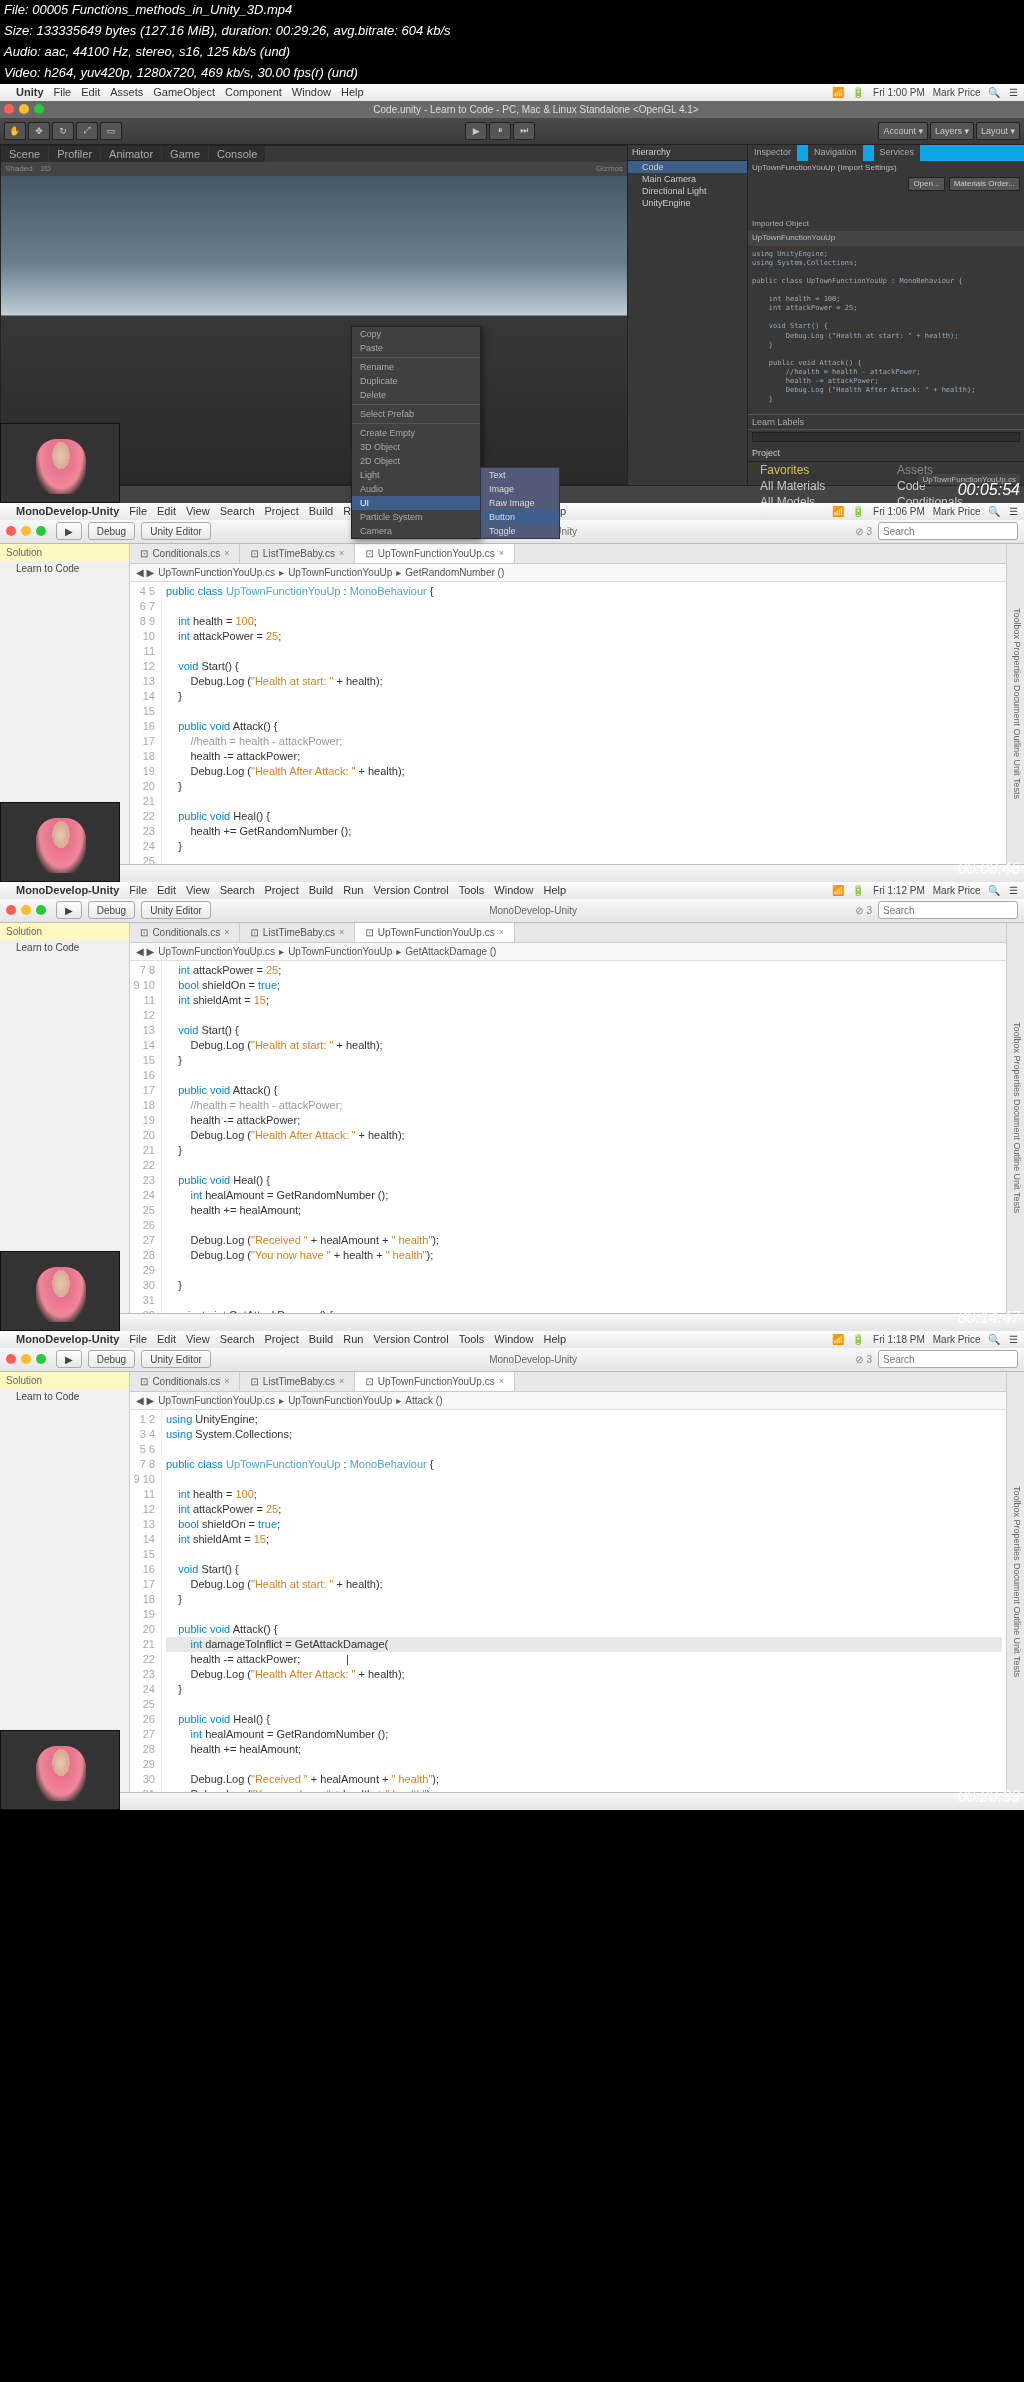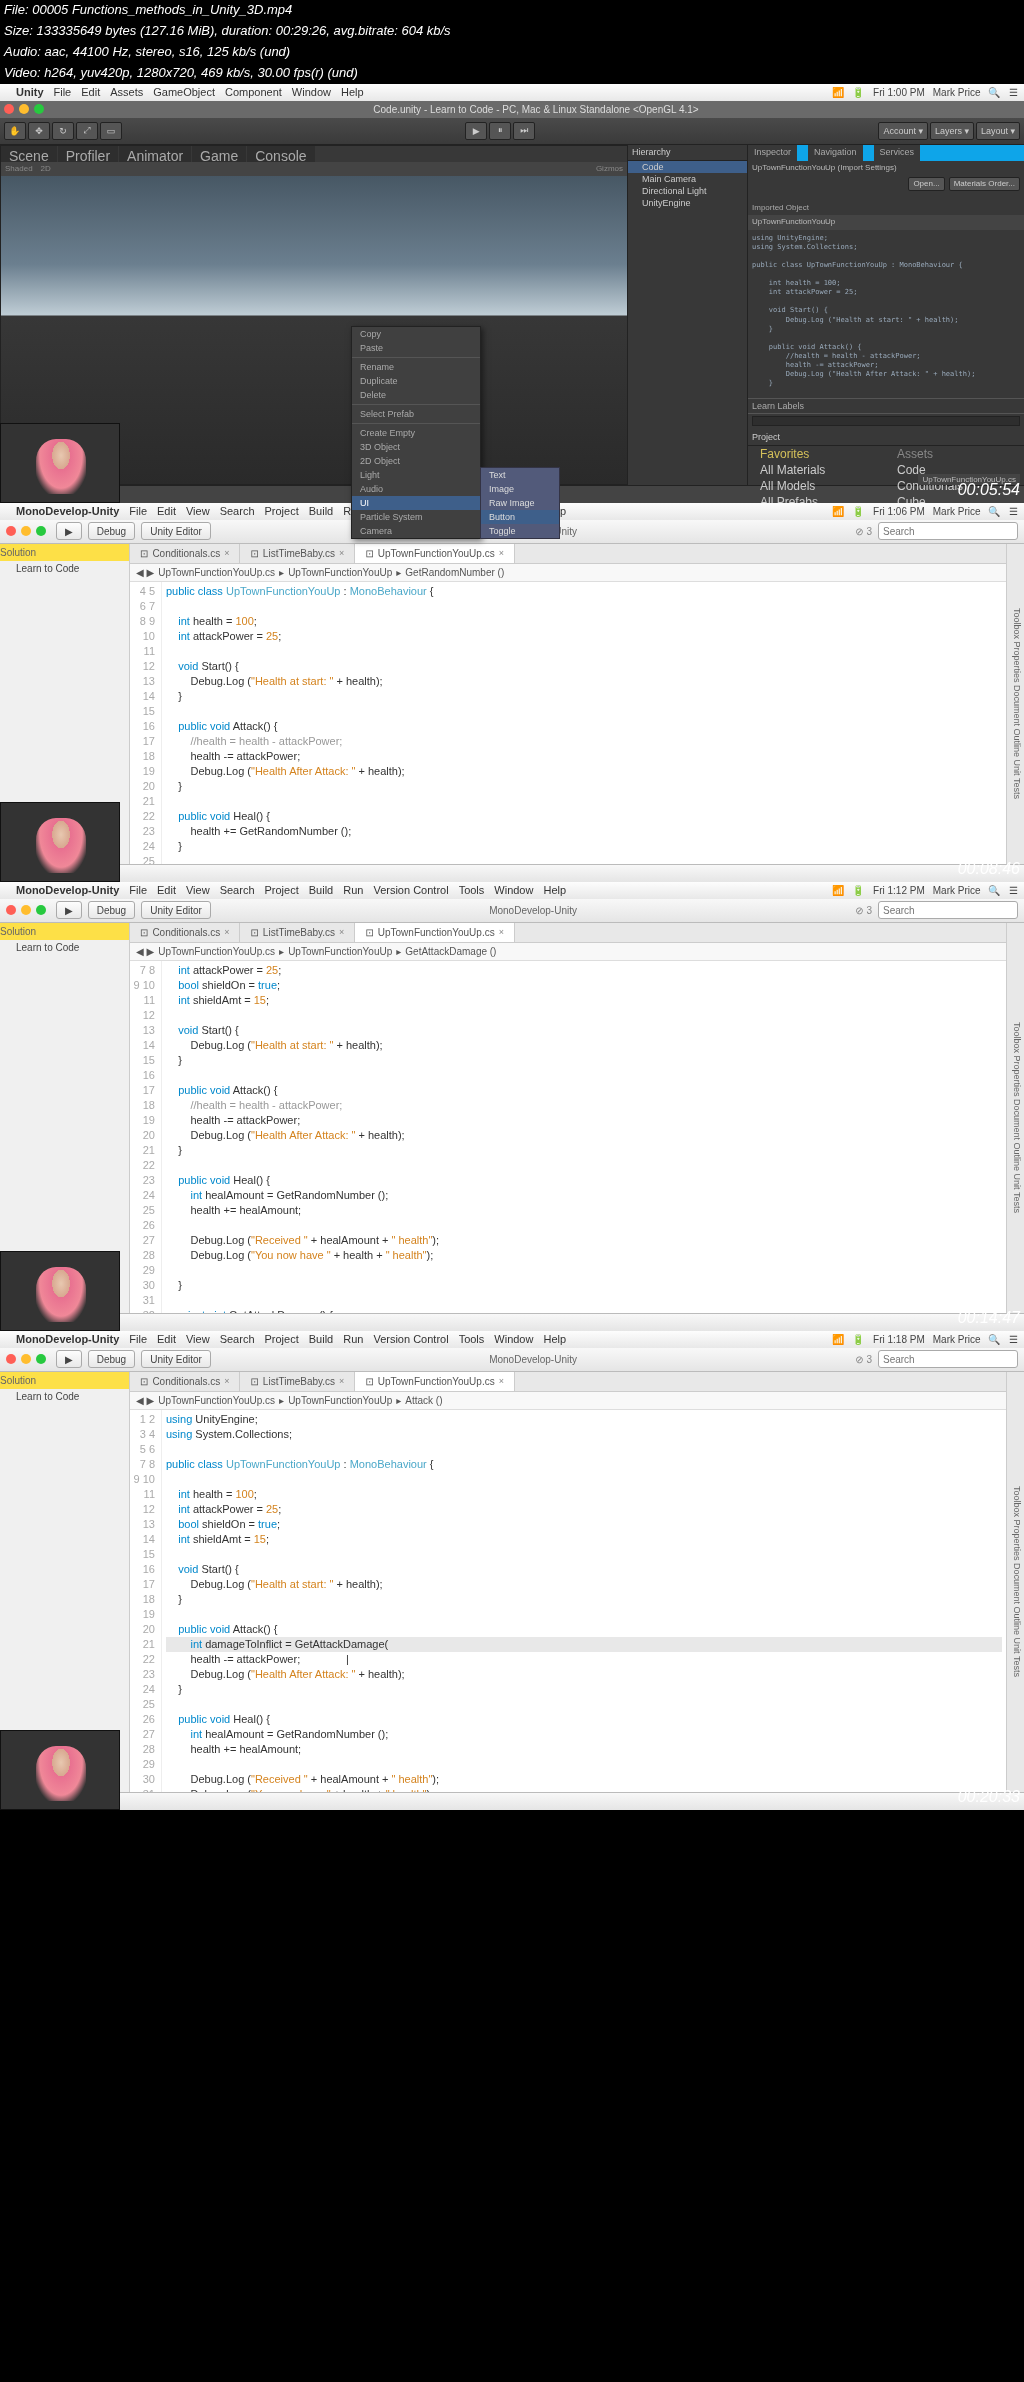"Scene" .scene-tabs { font-size: 14px -> 11px }
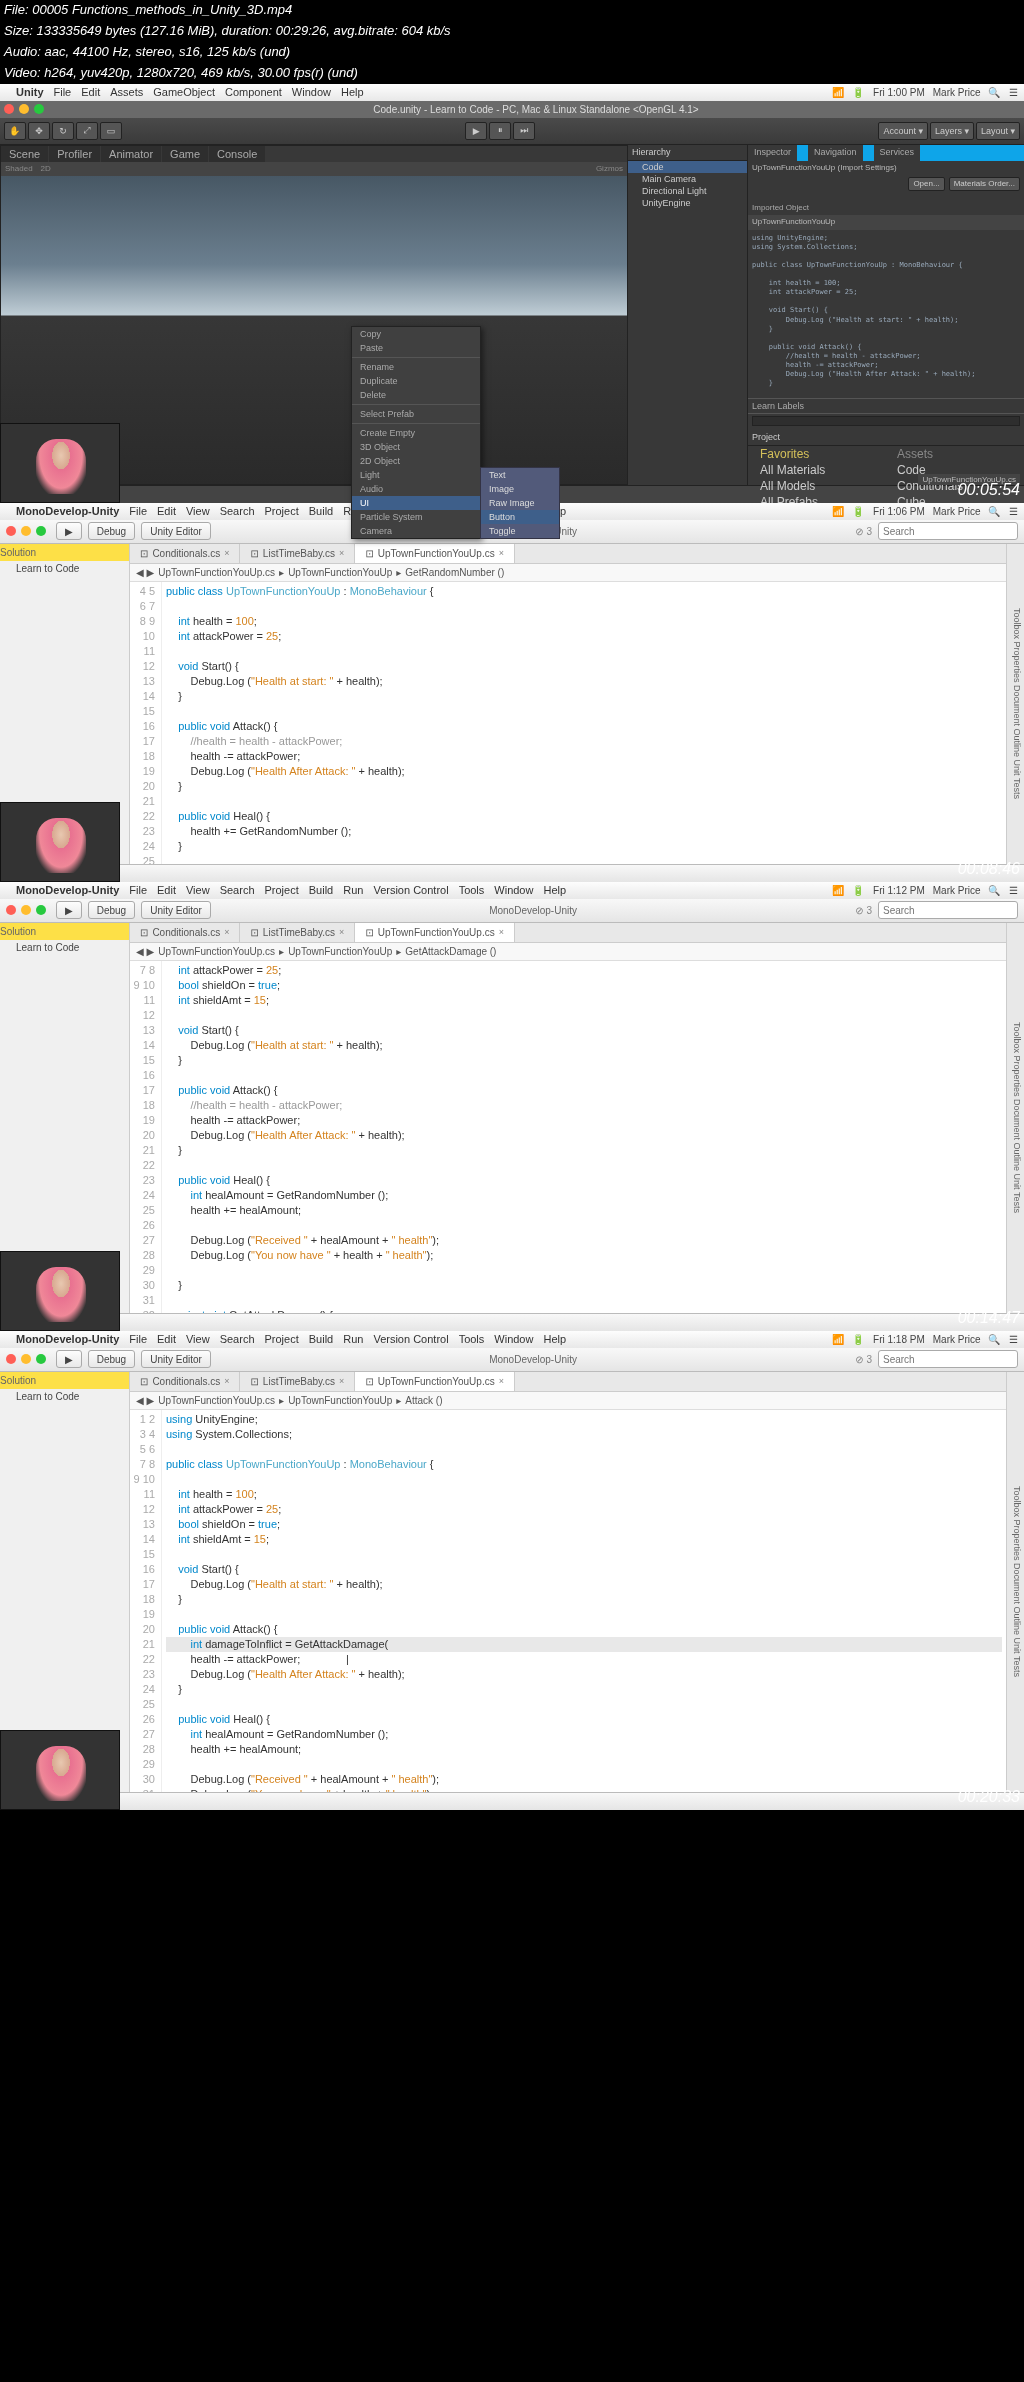"Imported Object" div.insp-row { margin-top: 8px -> 24px }
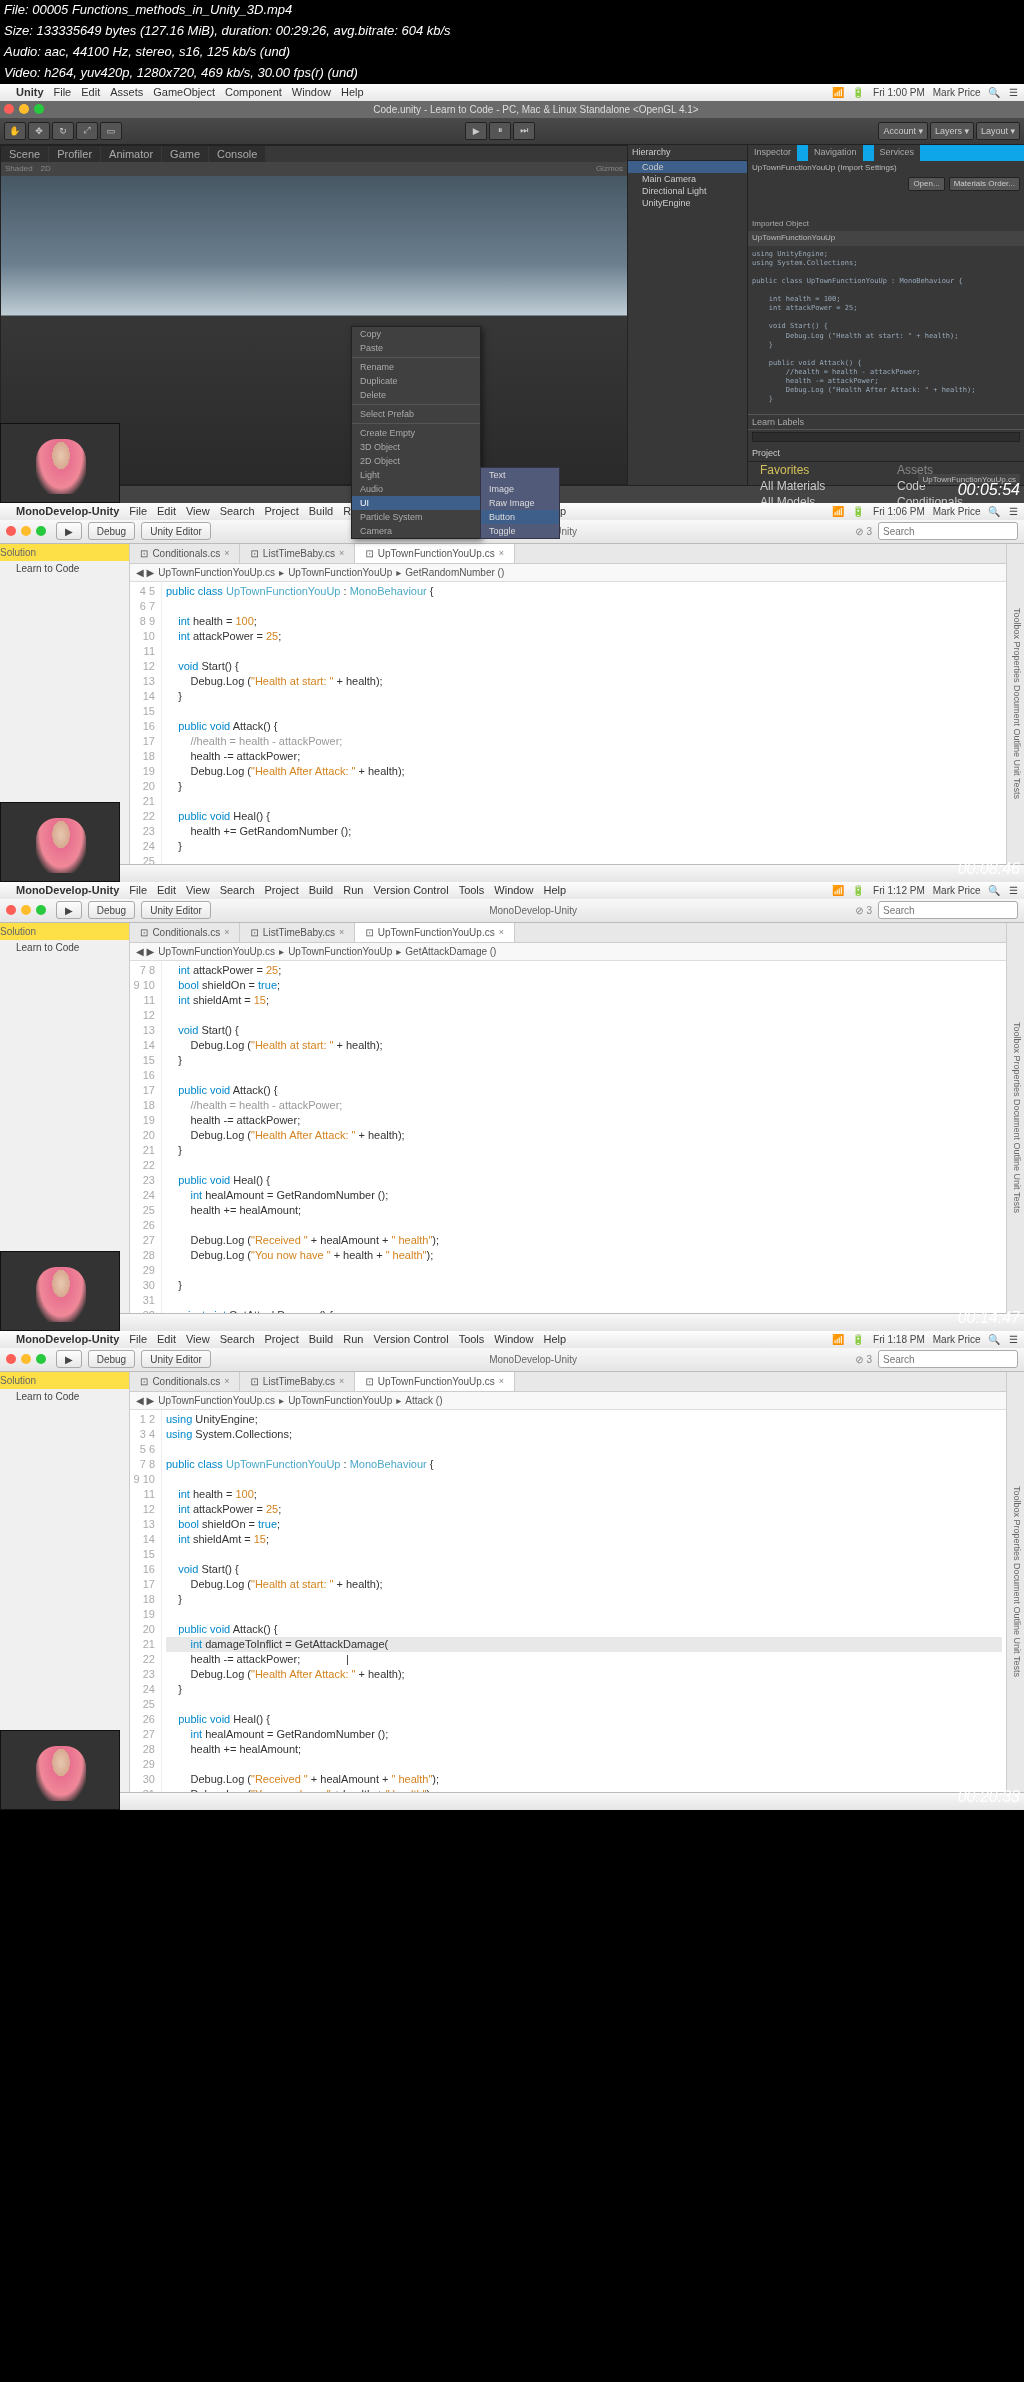"Solution" .mono-side-hdr { background: #fde047 -> #fef9c3; padding: 3px 0 -> 3px 6px }
